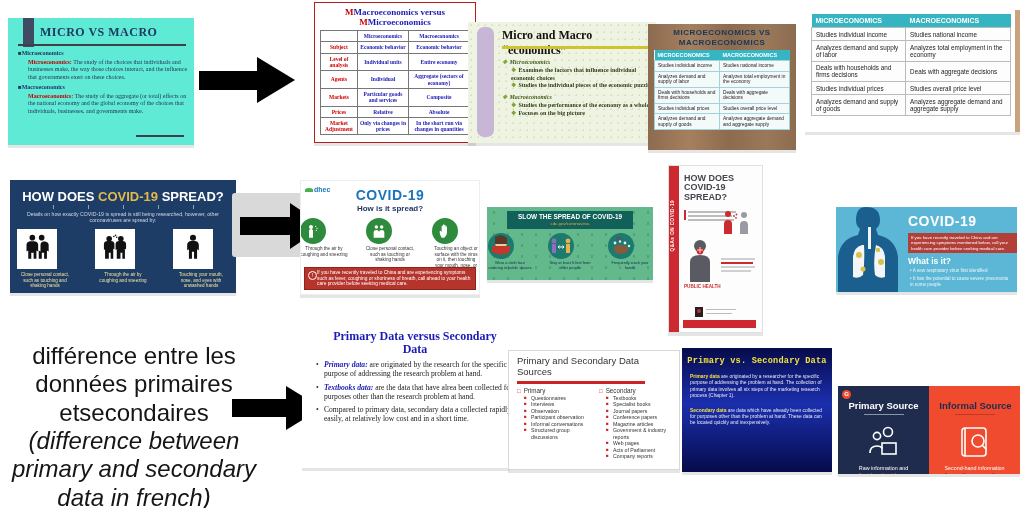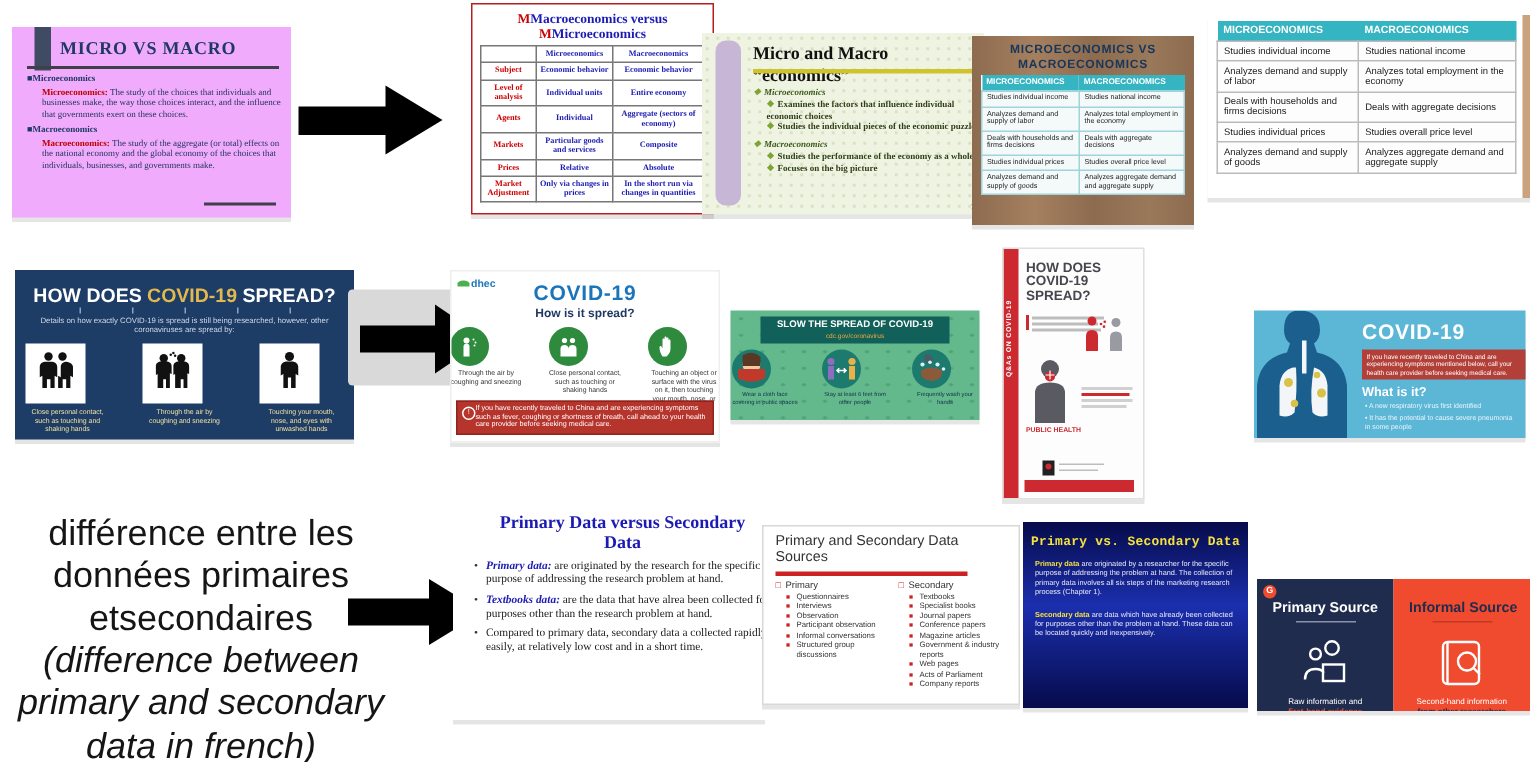"MICRO VS MACRO" .sA { background: #f0abfc -> #5eead4 }
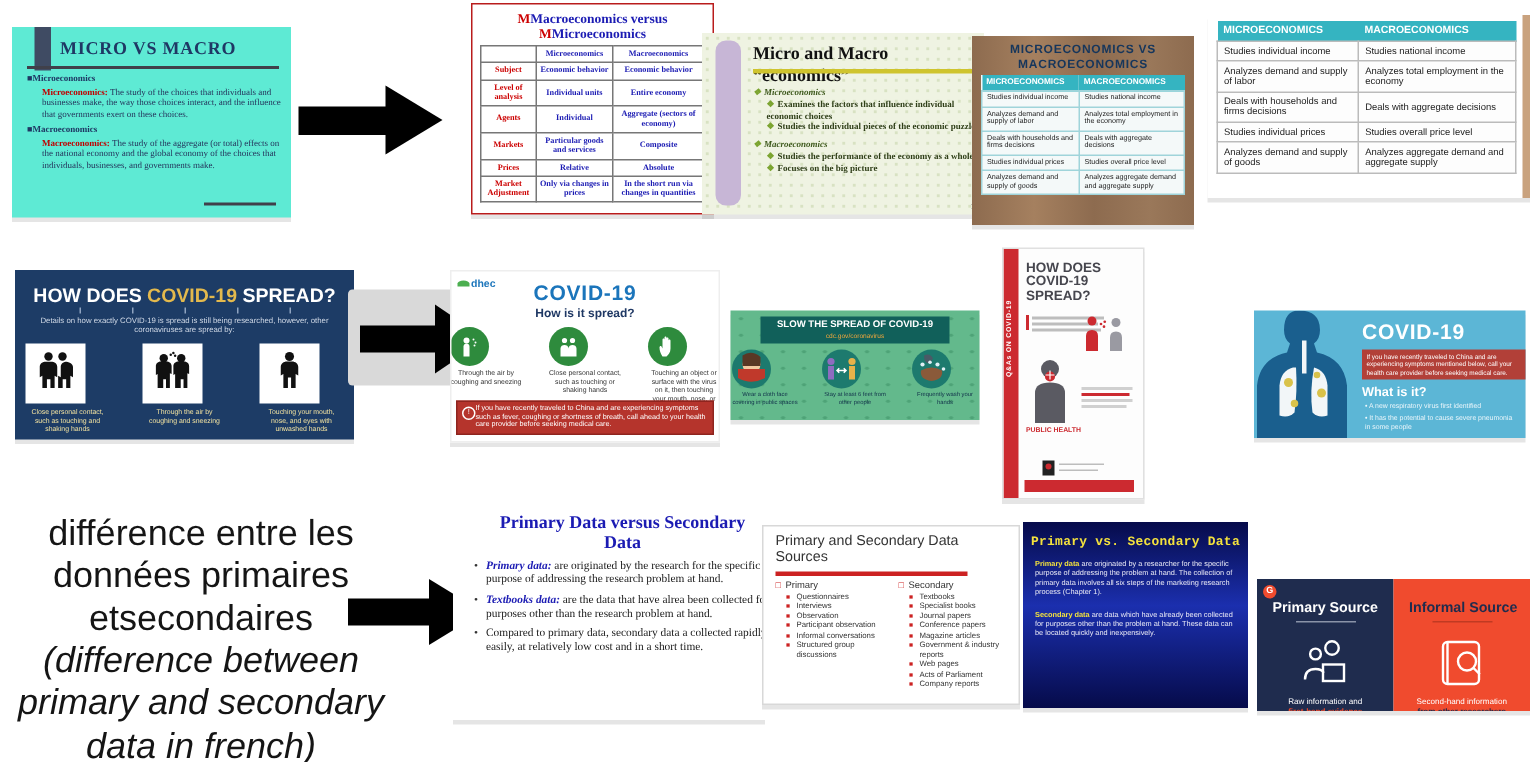"Primary Data versus Secondary Data" .sK { top: 338px -> 326px }
